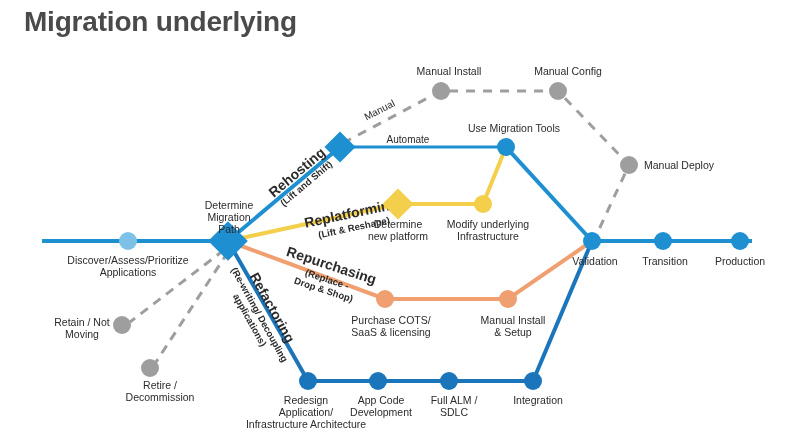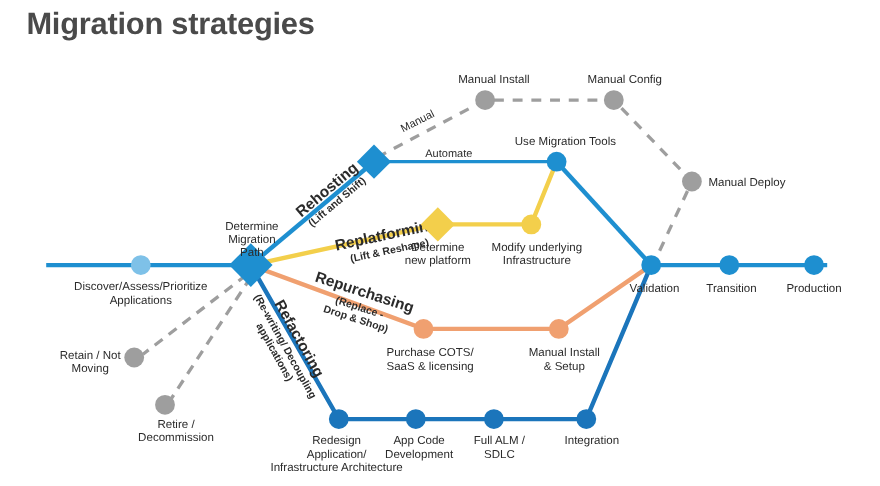"Migration strategies" div { text: strategies -> underlying }
